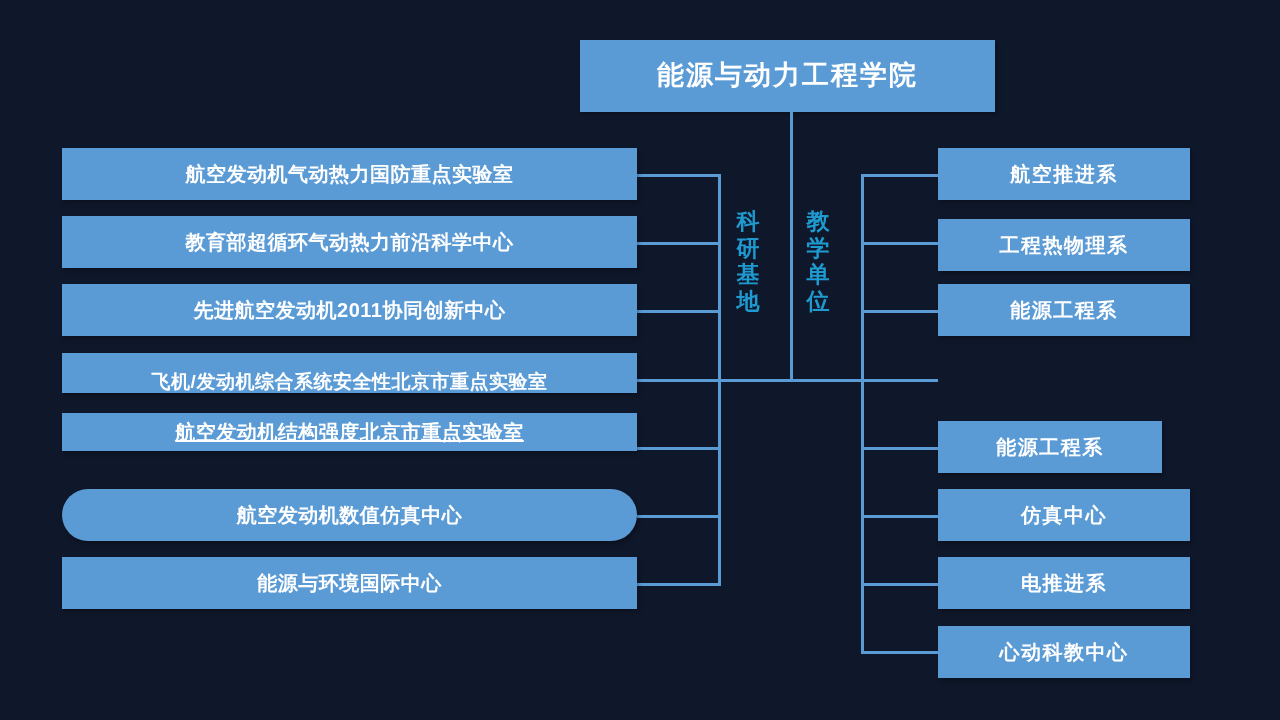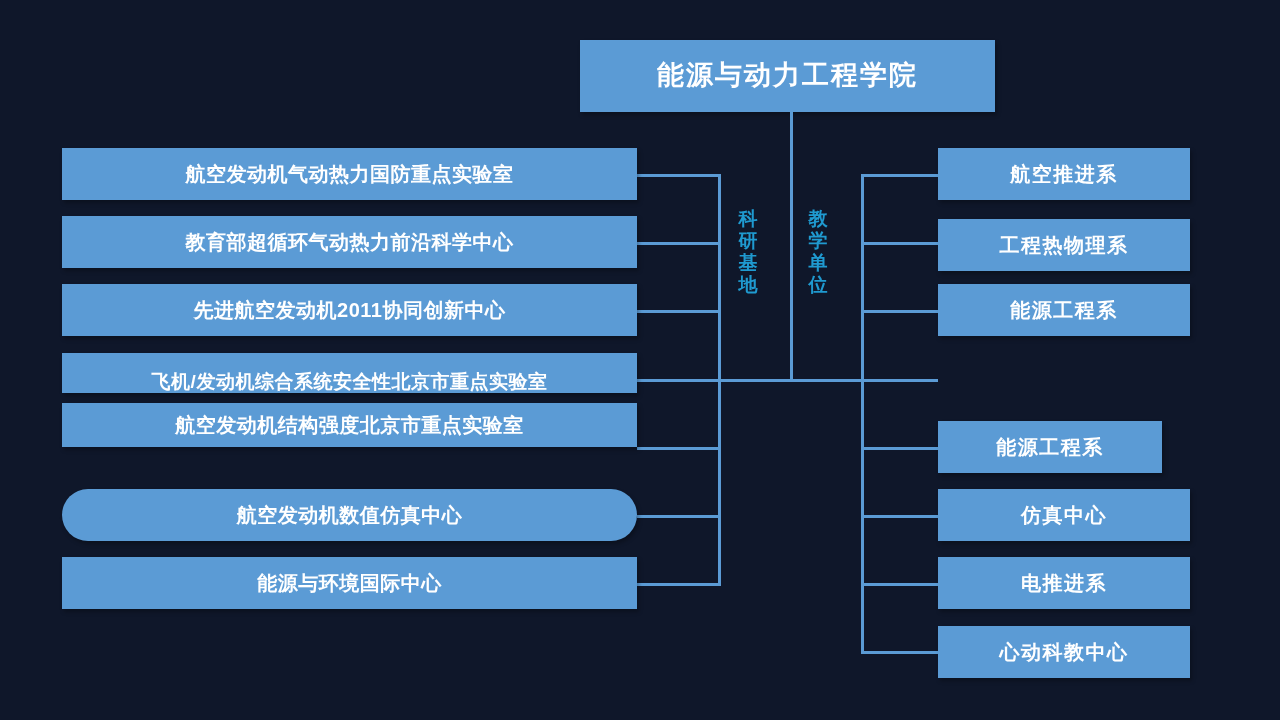"科研基地" .vlabel { font-size: 19px -> 23px }
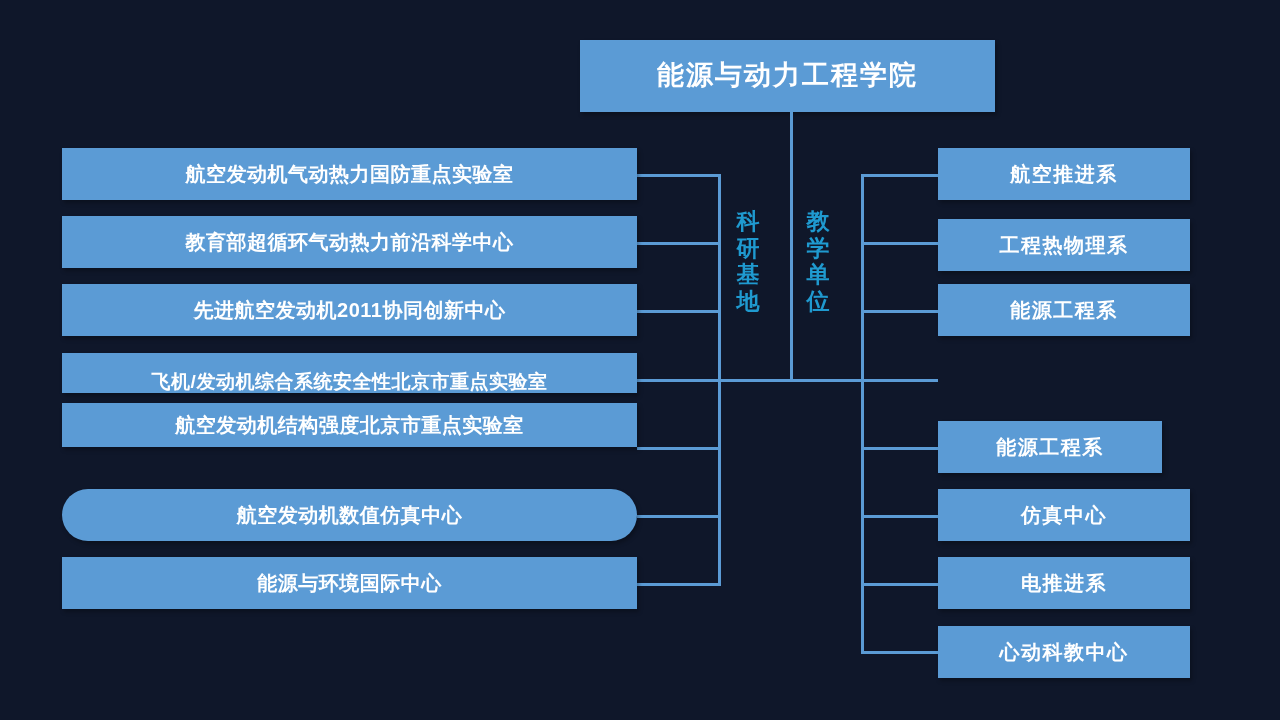"航空发动机结构强度北京市重点实验室" div.node { height: 44px -> 38px; text-decoration: none -> underline; top: 403px -> 413px }
